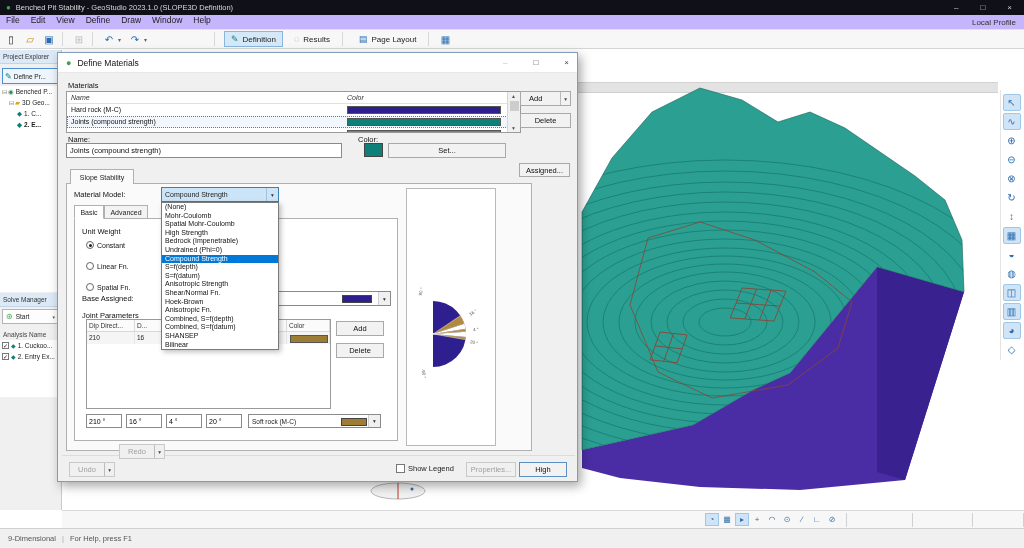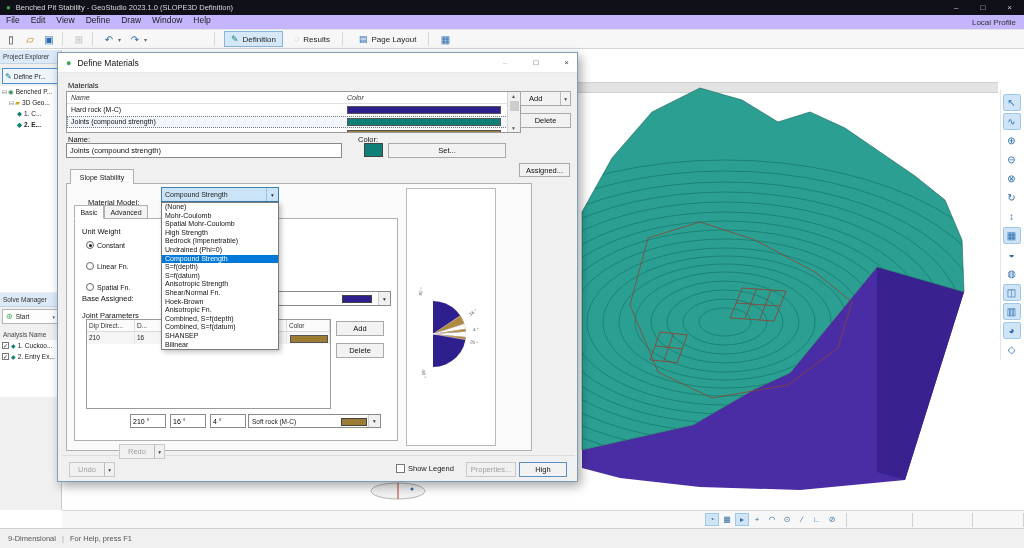"Material Model:" span.dlabel { left: 30px -> 16px; margin-top: 8px -> none }
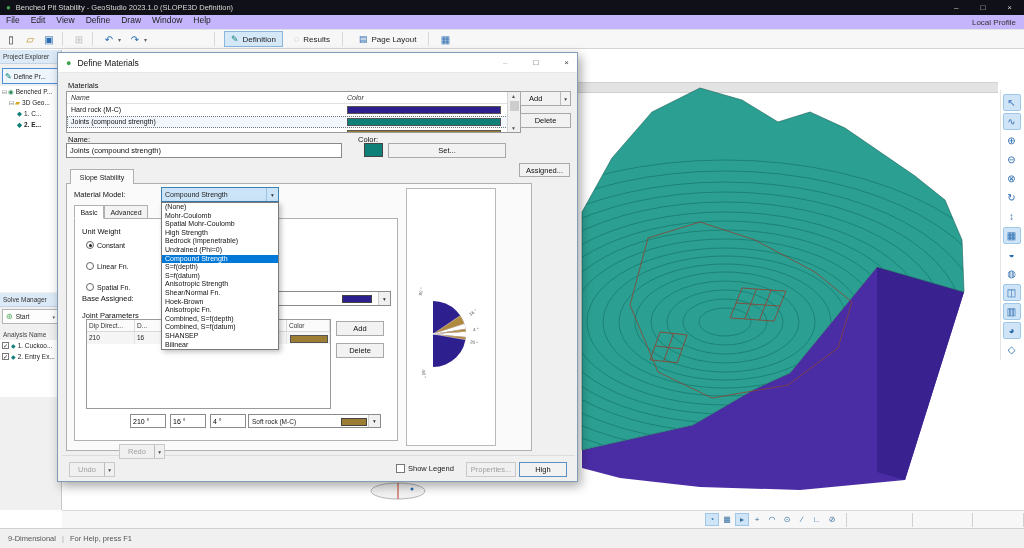"210 °" .jinputs { margin-left: 44px -> none }
